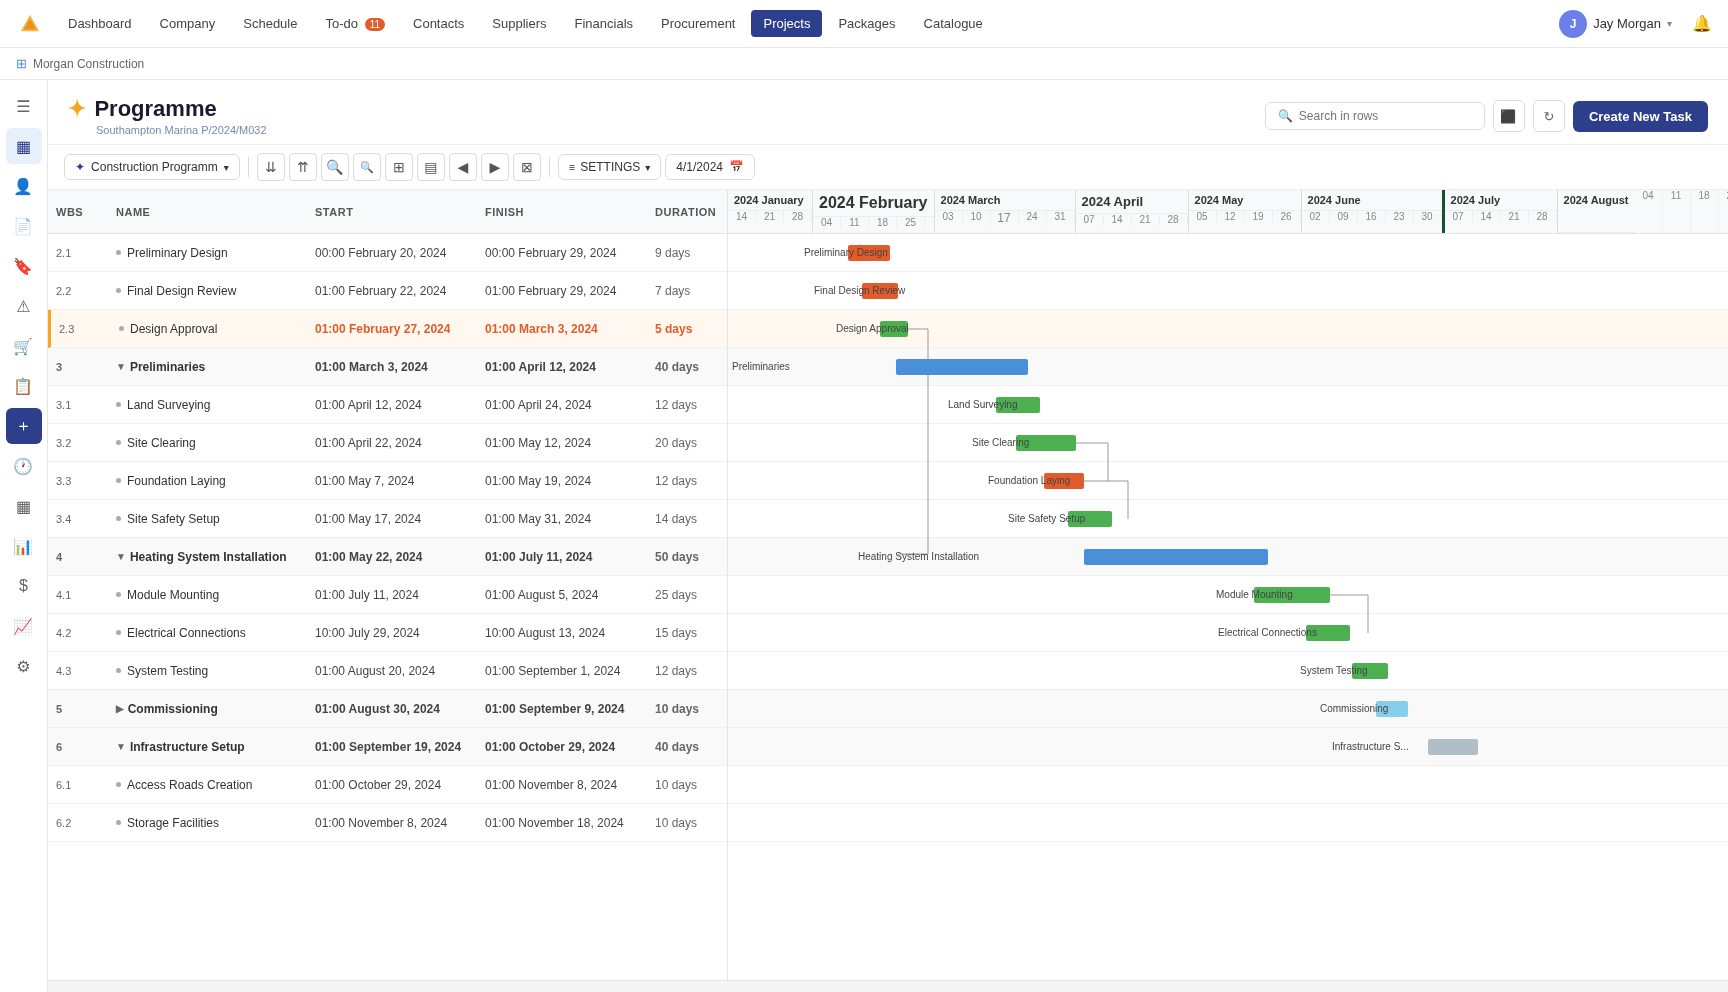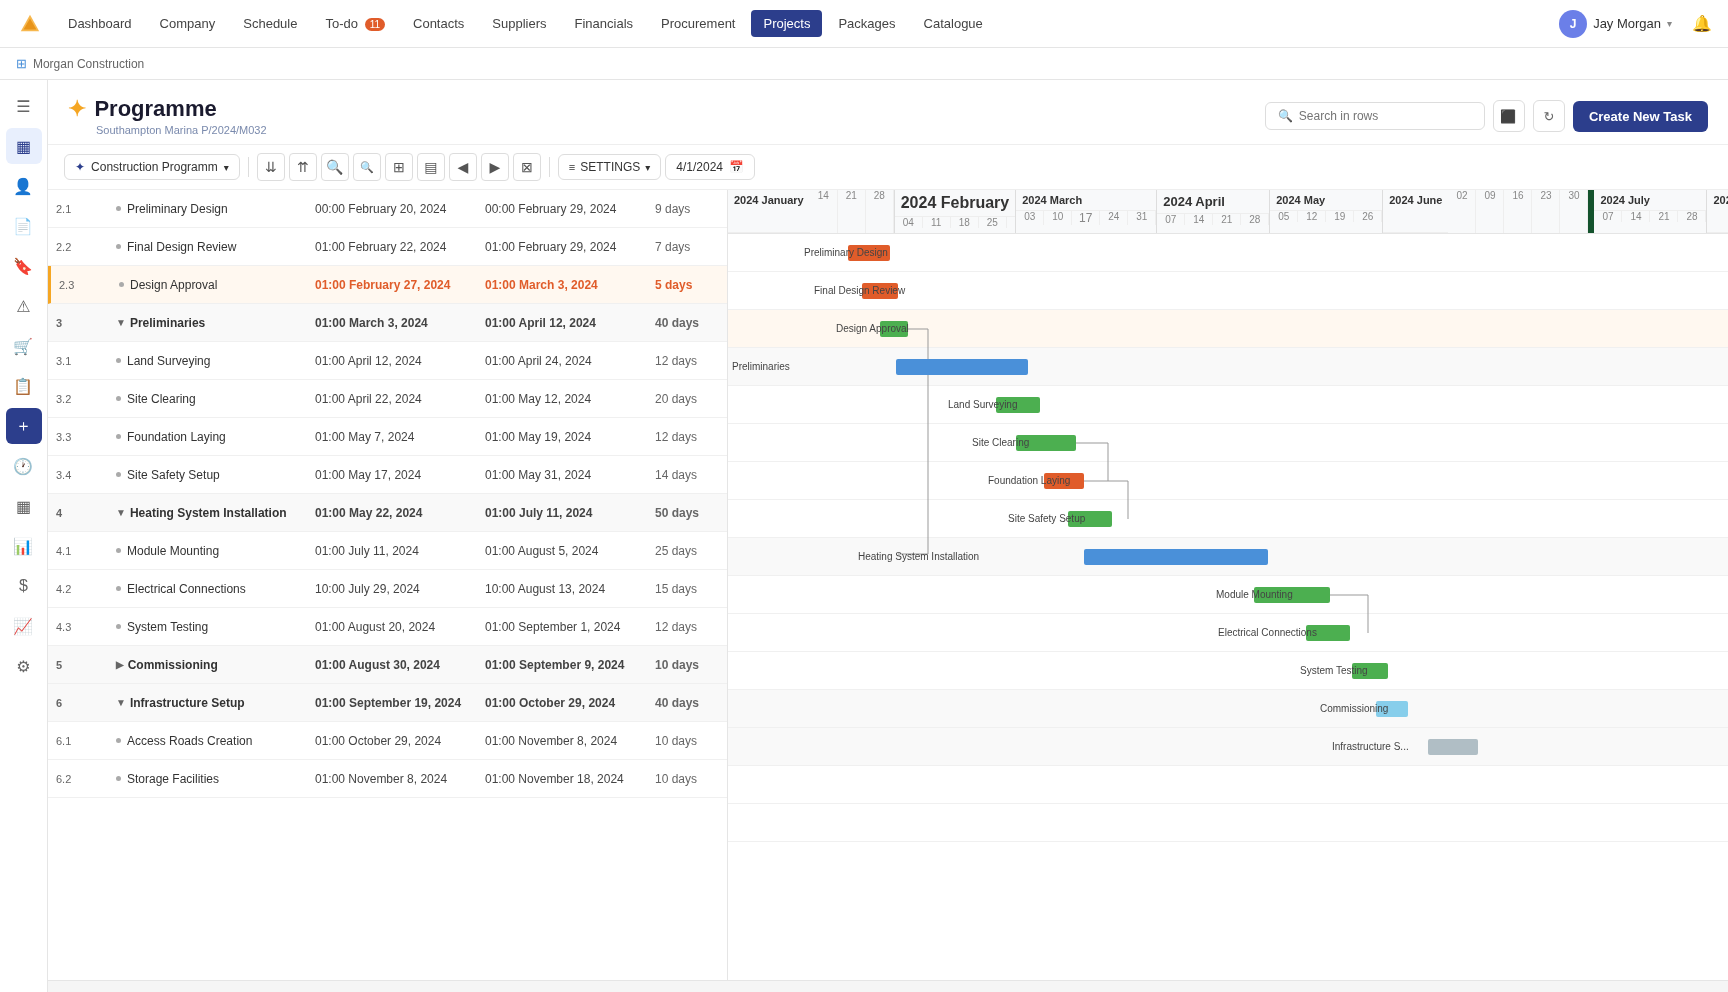"2024 January" div { flex-direction: row -> column }
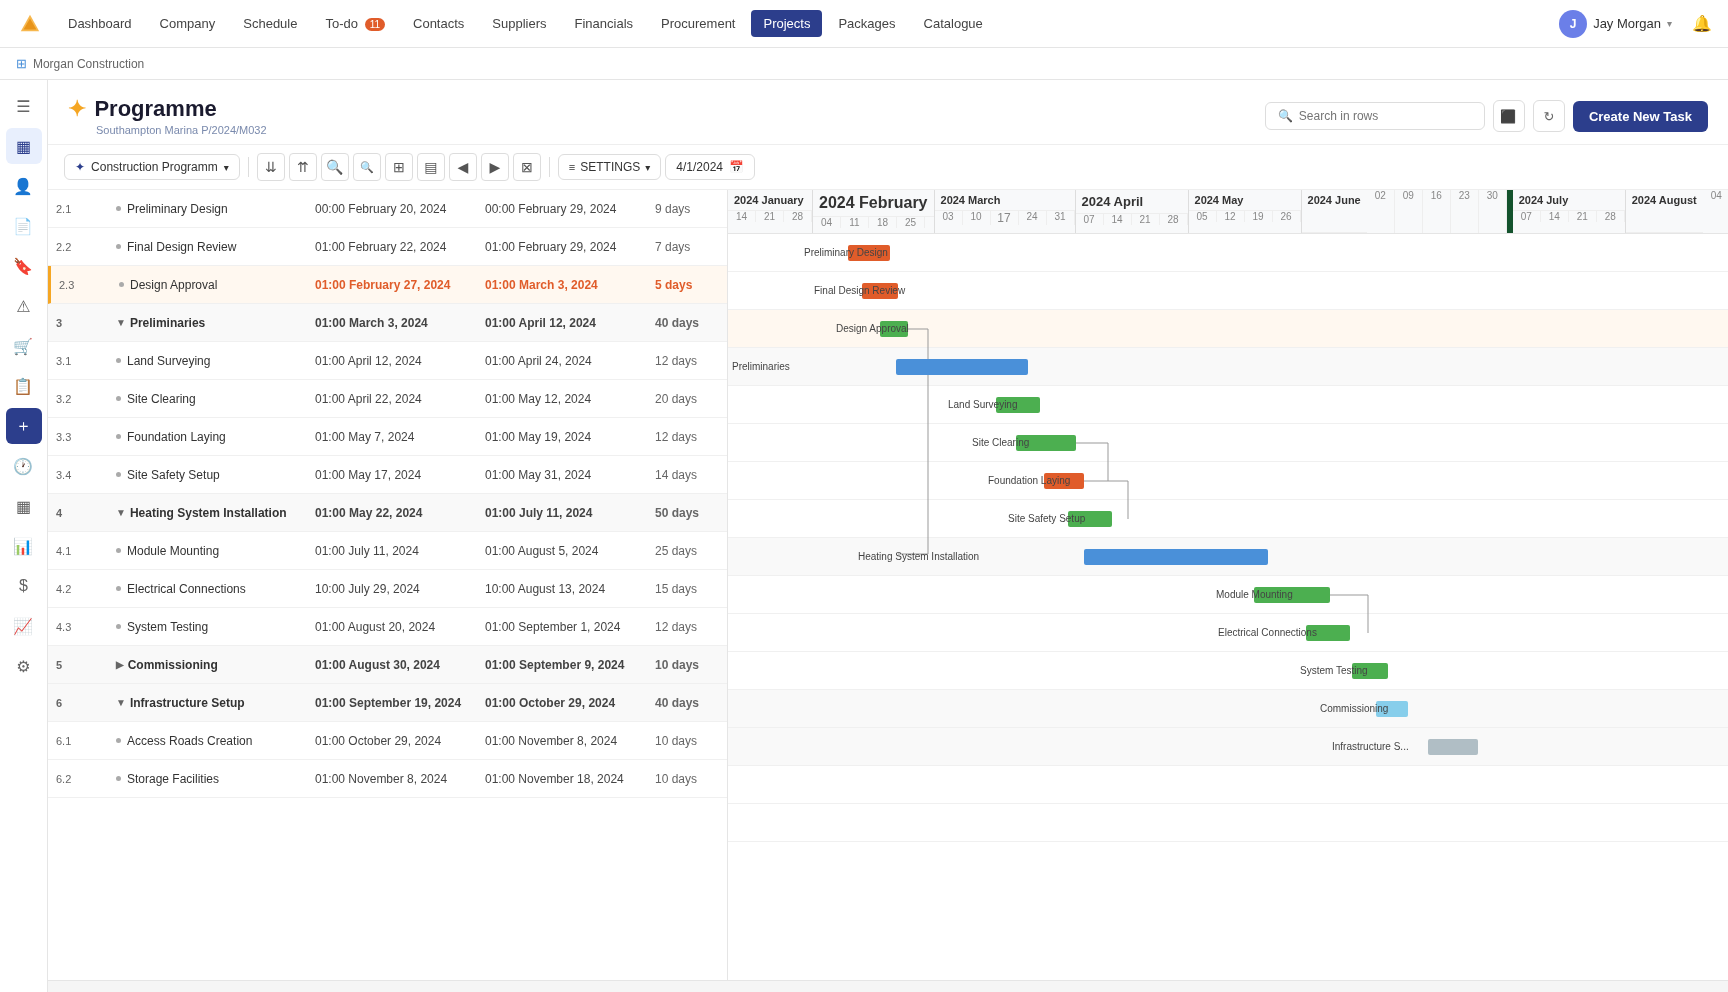"2024 June" div { border-right: 6px solid #14532d -> 3px solid #14532d; flex-direction: row -> column }
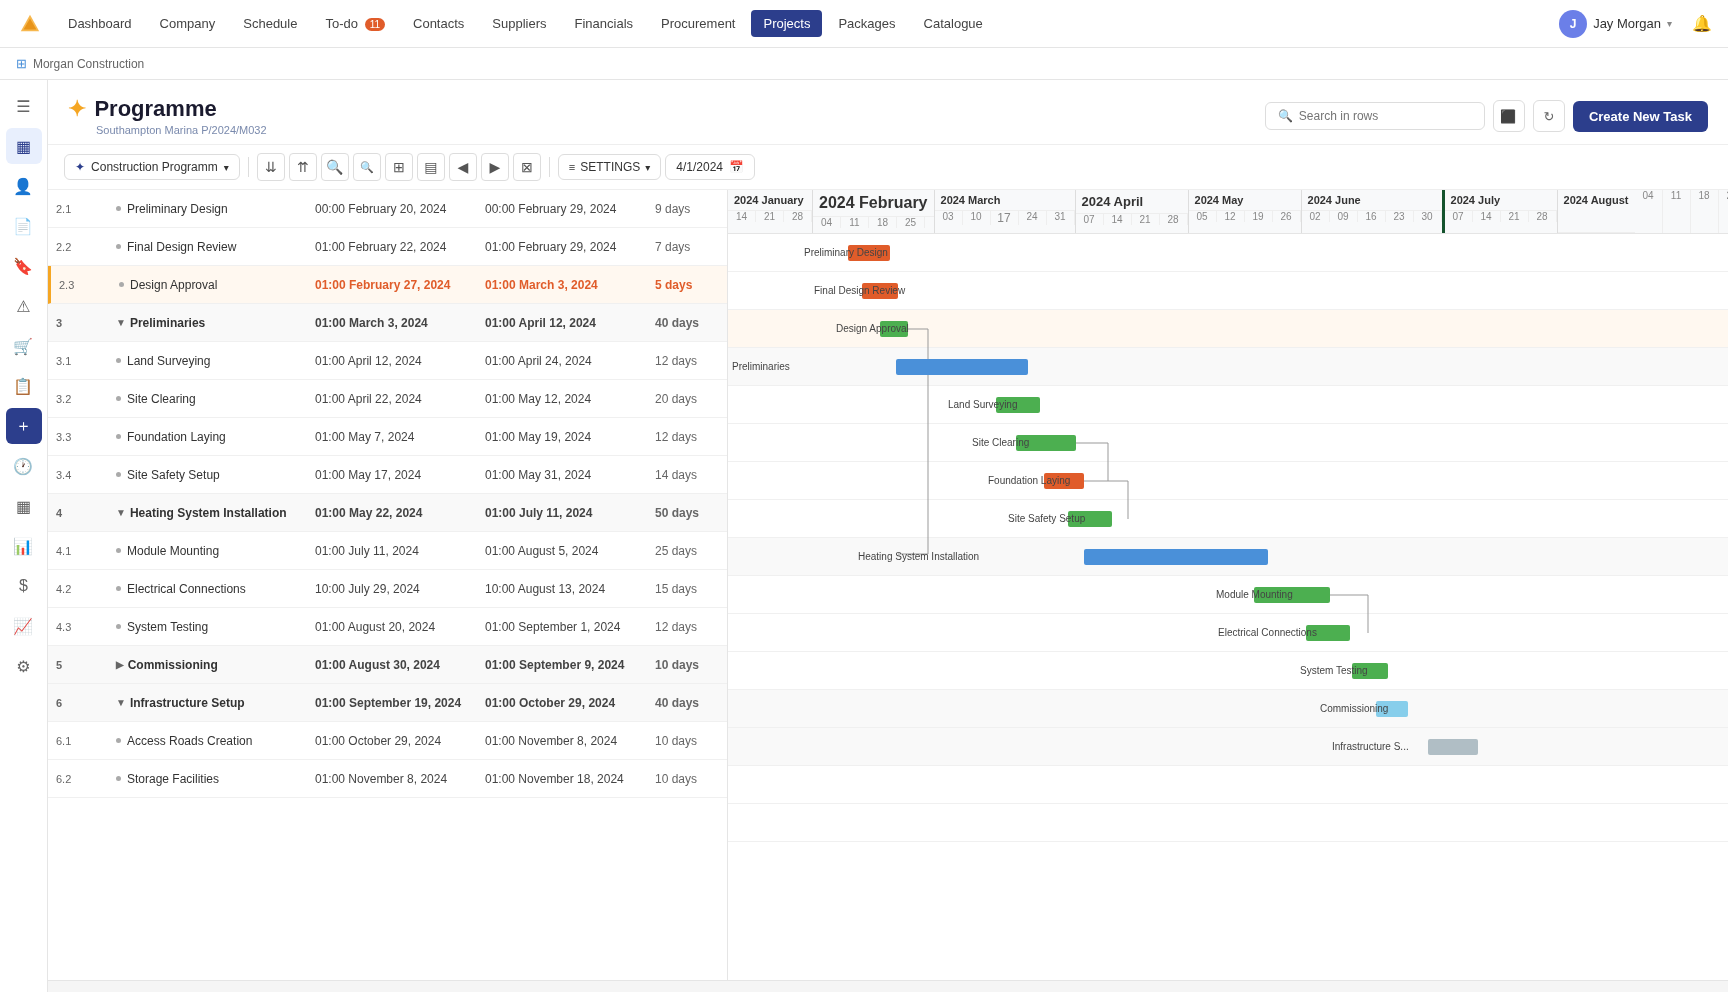"WBS" div.table-header { html: none -> <div> <div>WBS</div> <div>NAME</div> <div>START</div> <div>FINISH</div> <div>DURATION</div> </div> }
